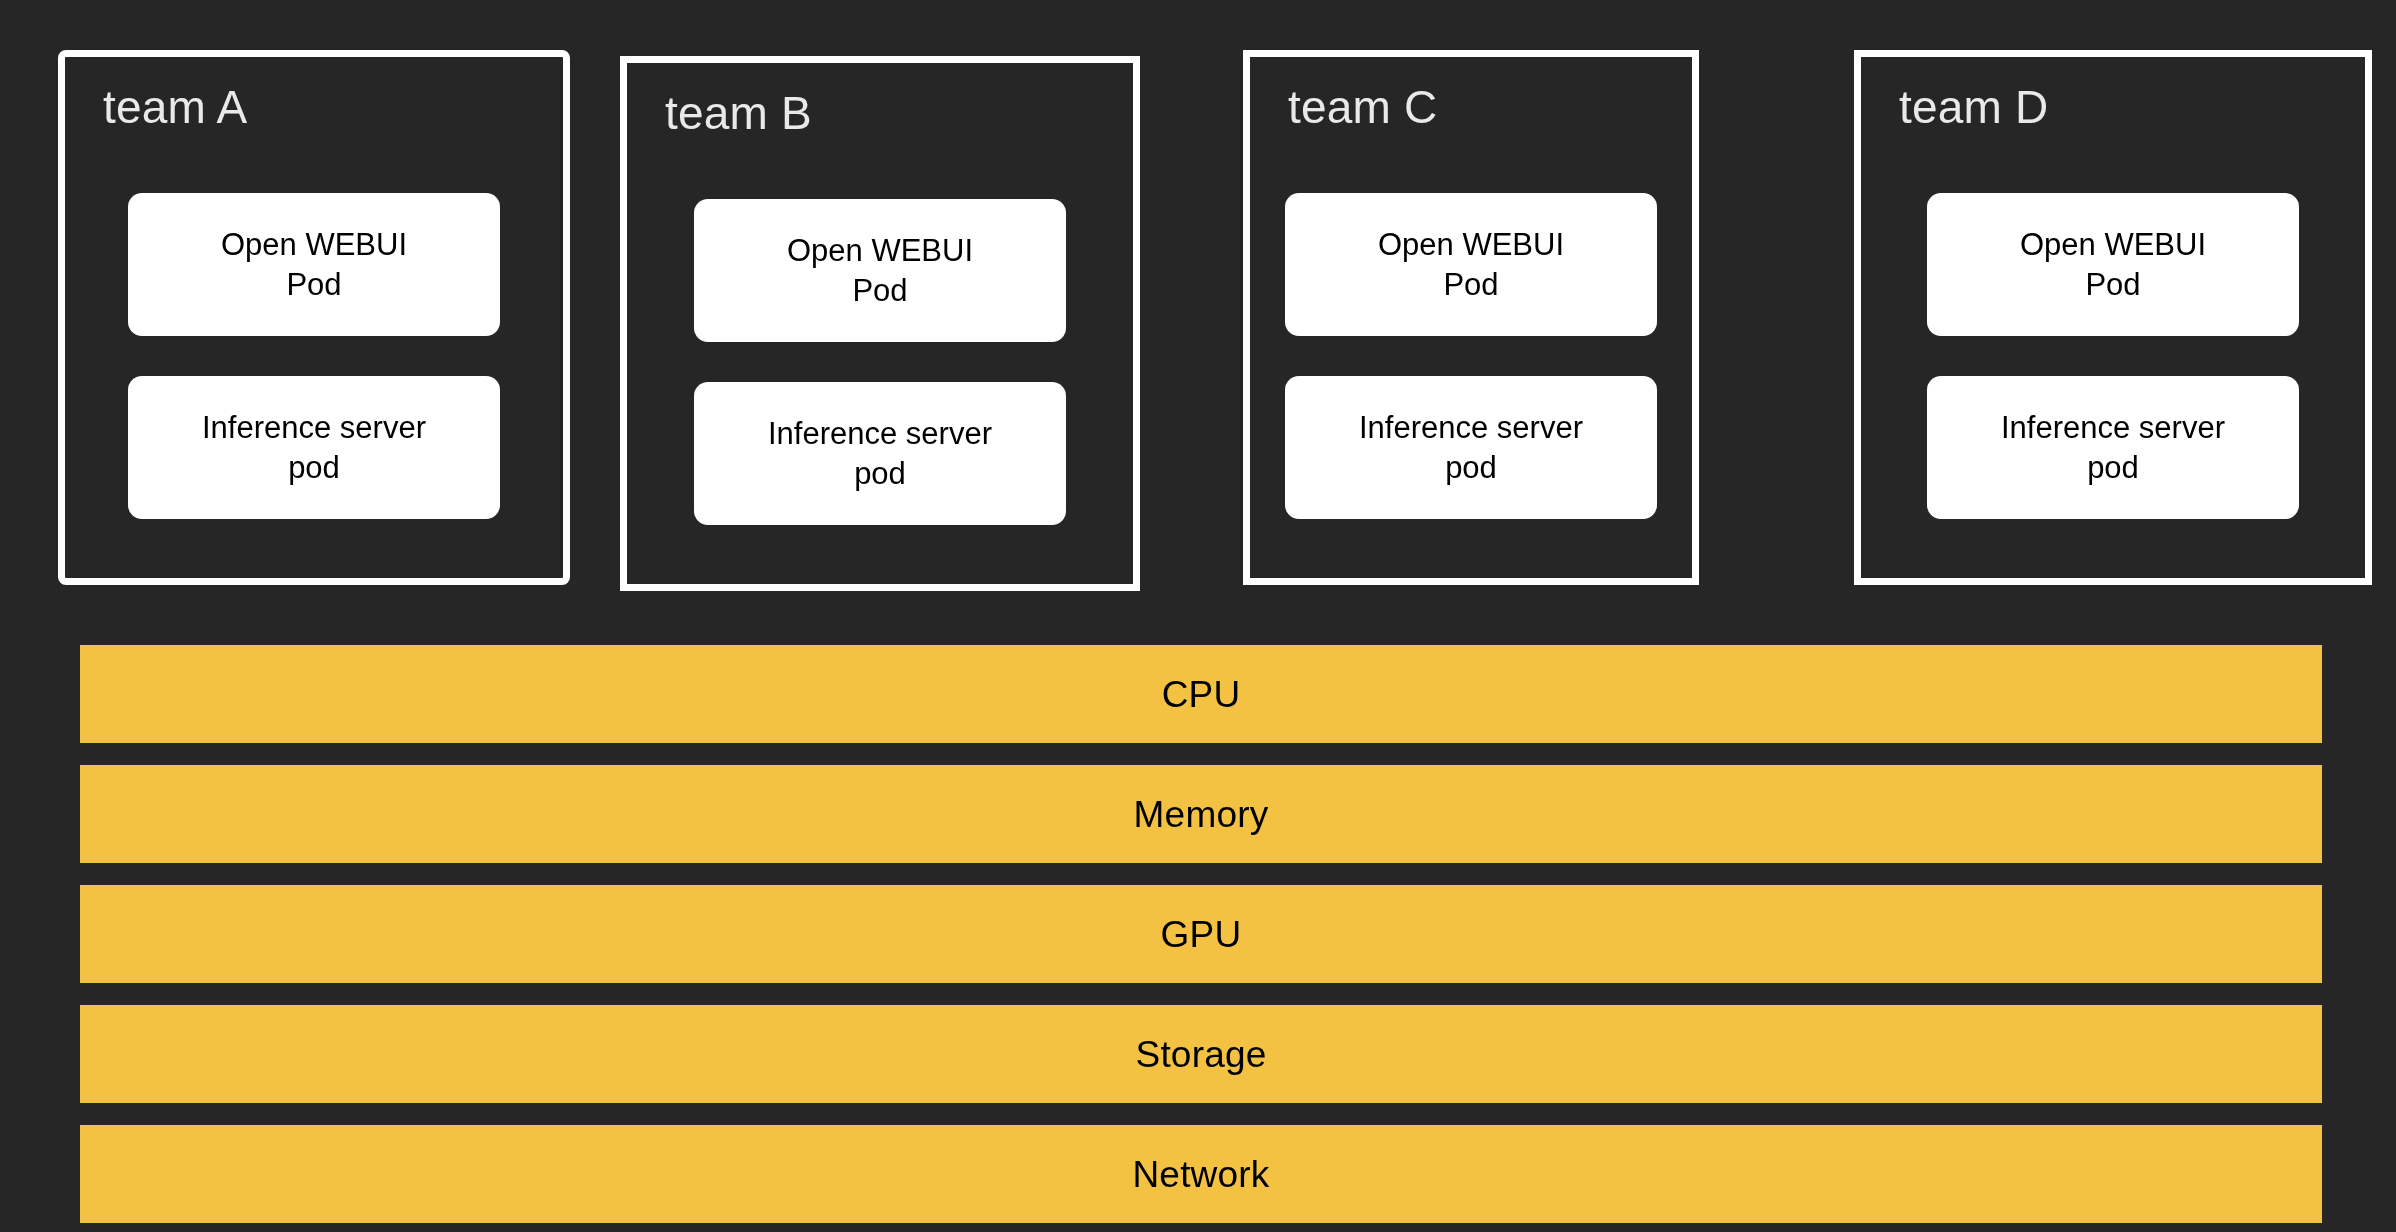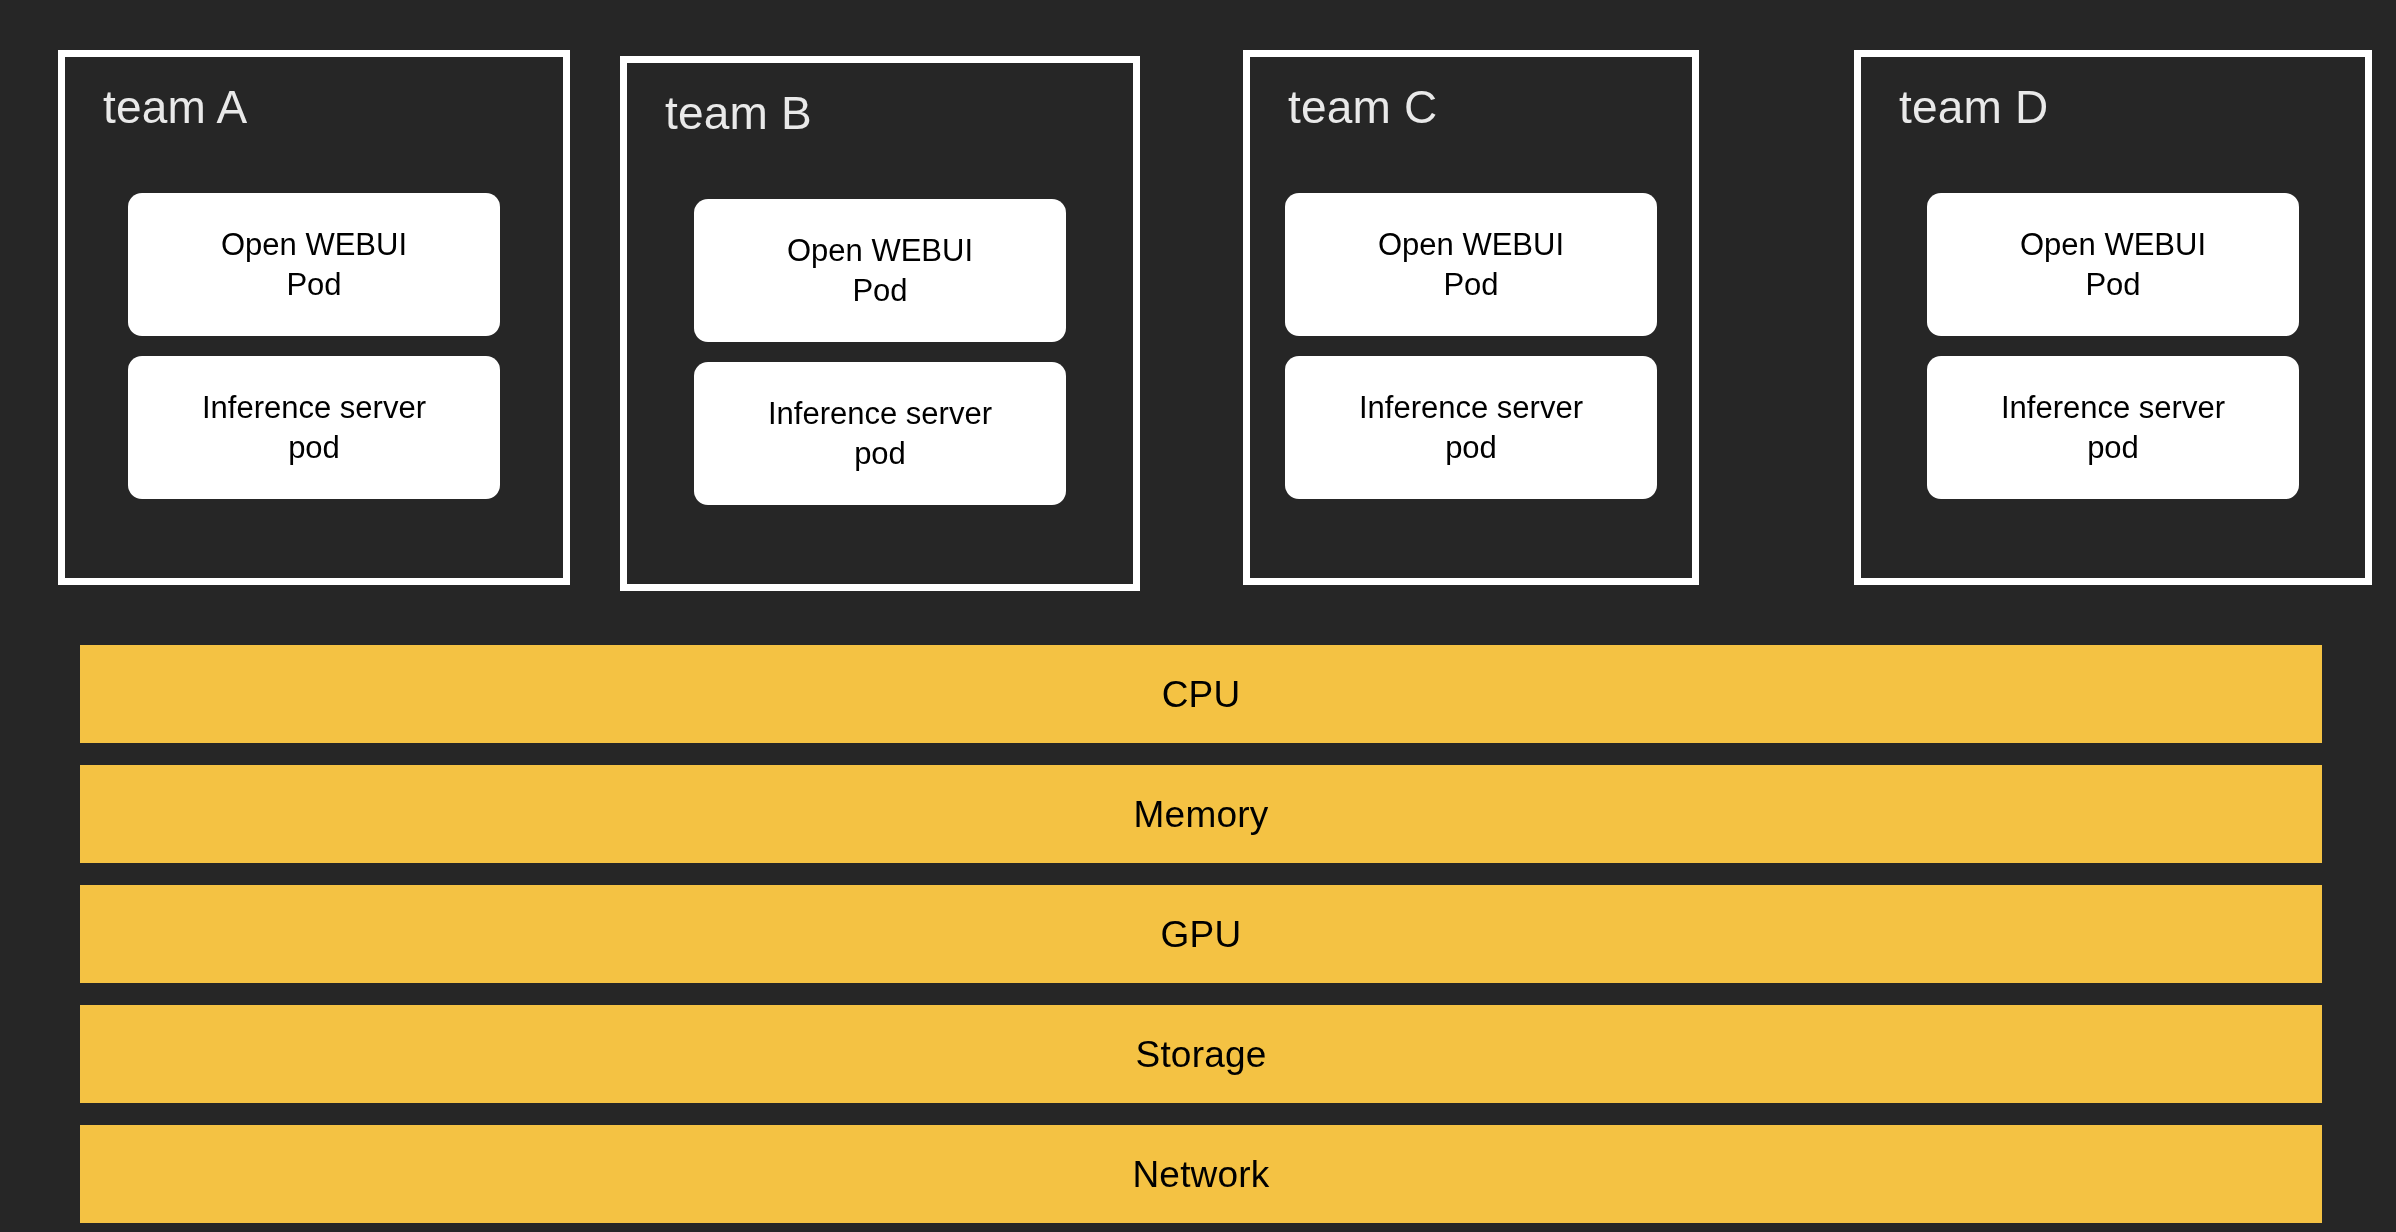"team A" div.team-box { border-radius: none -> 8px }
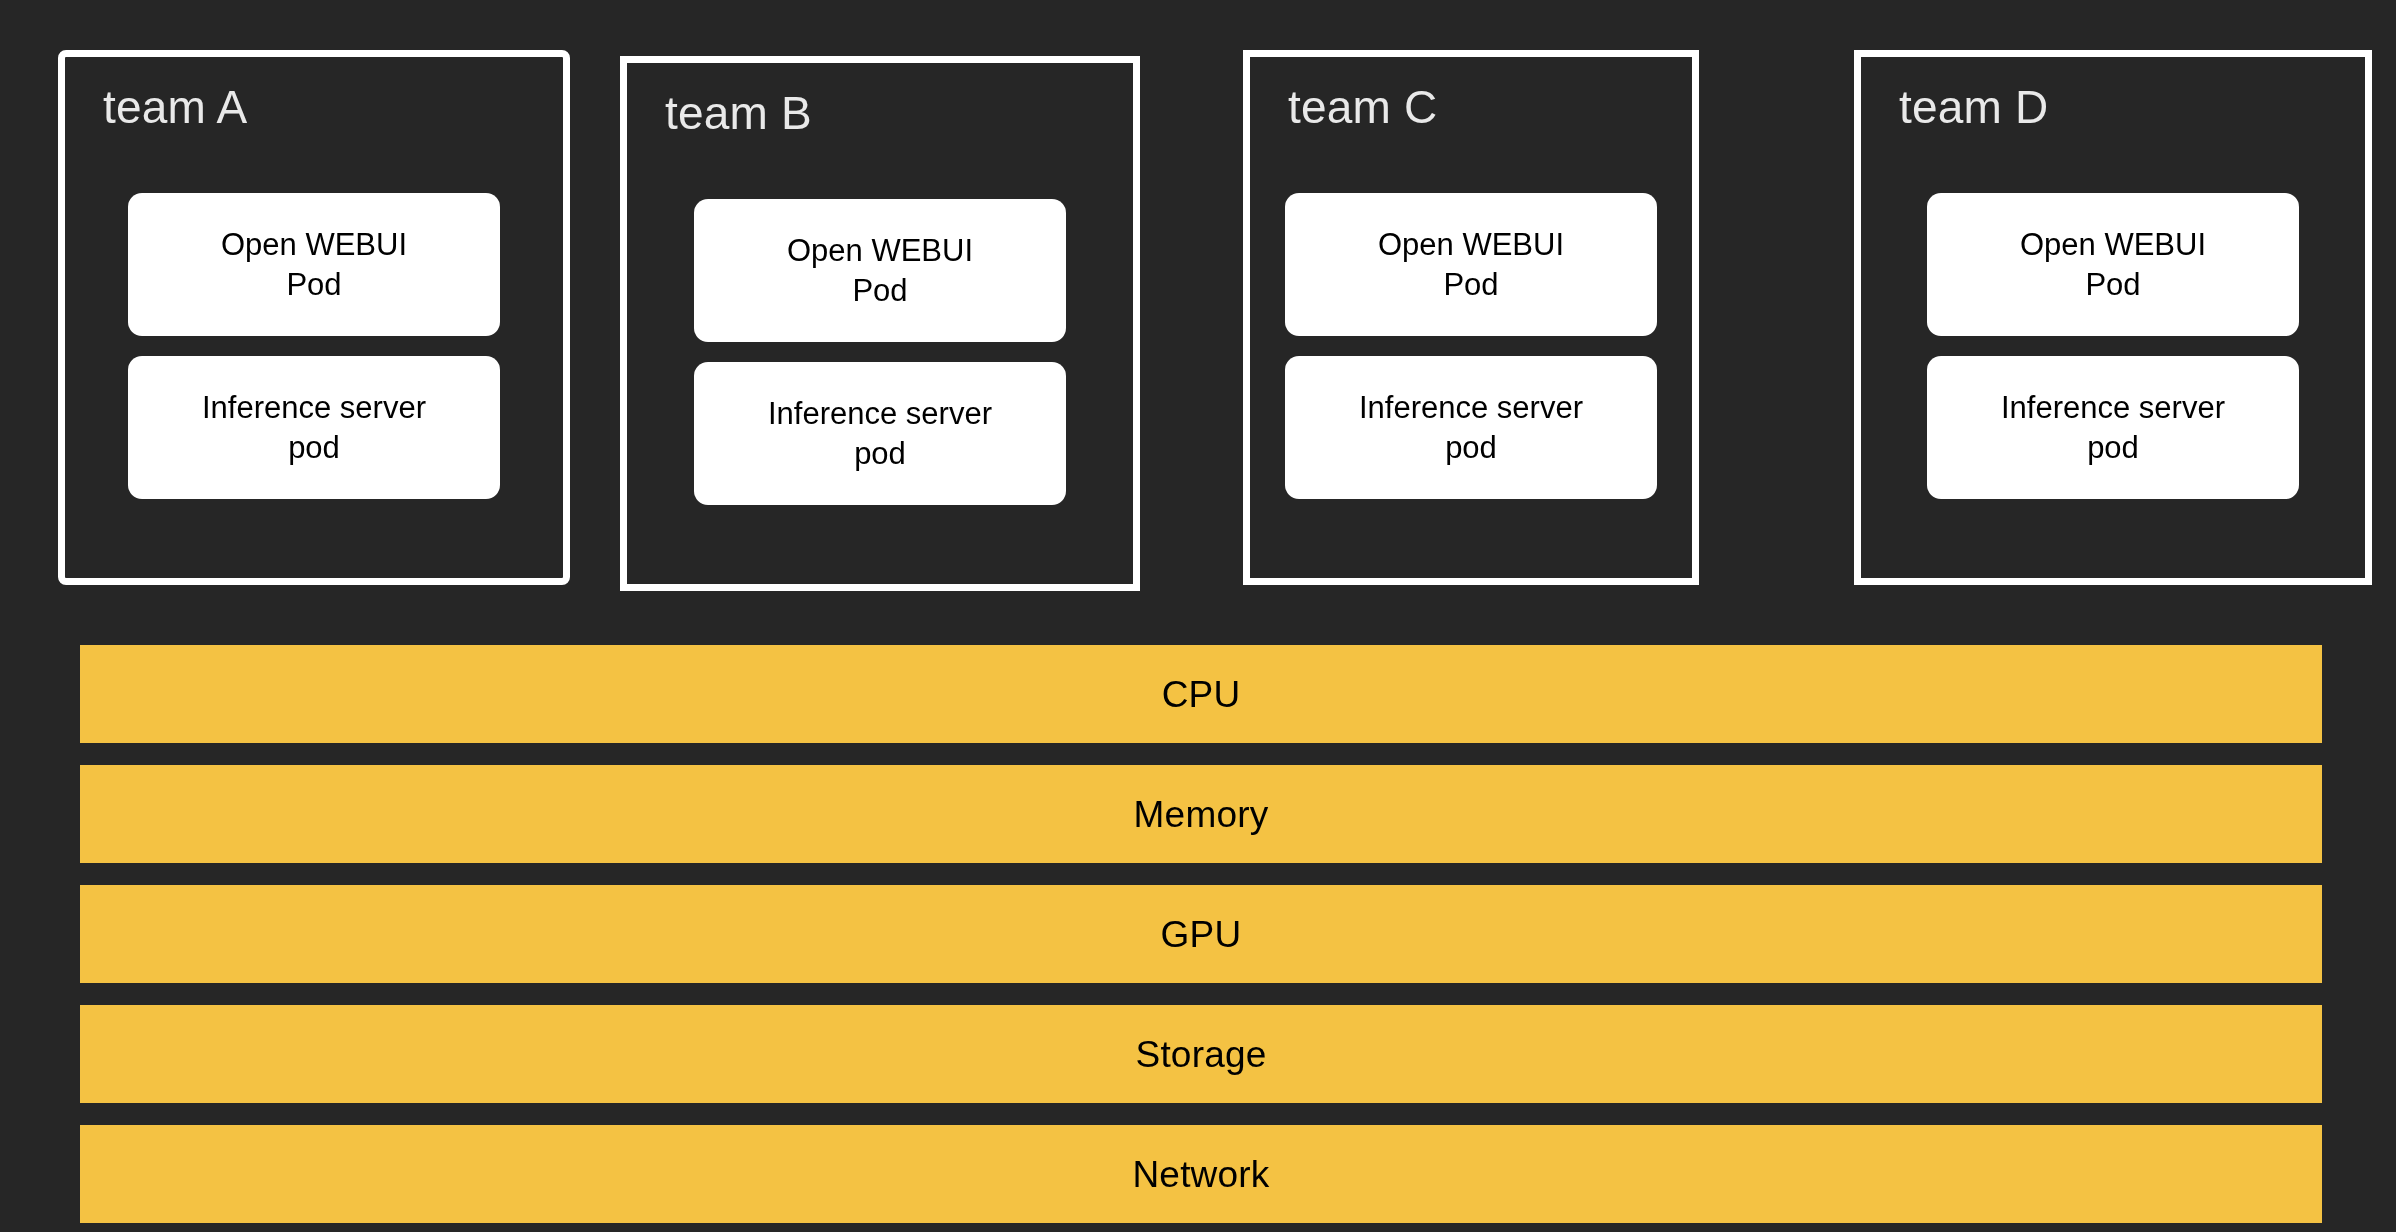"Open WEBUI" .pod-stack { gap: 20px -> 40px }
